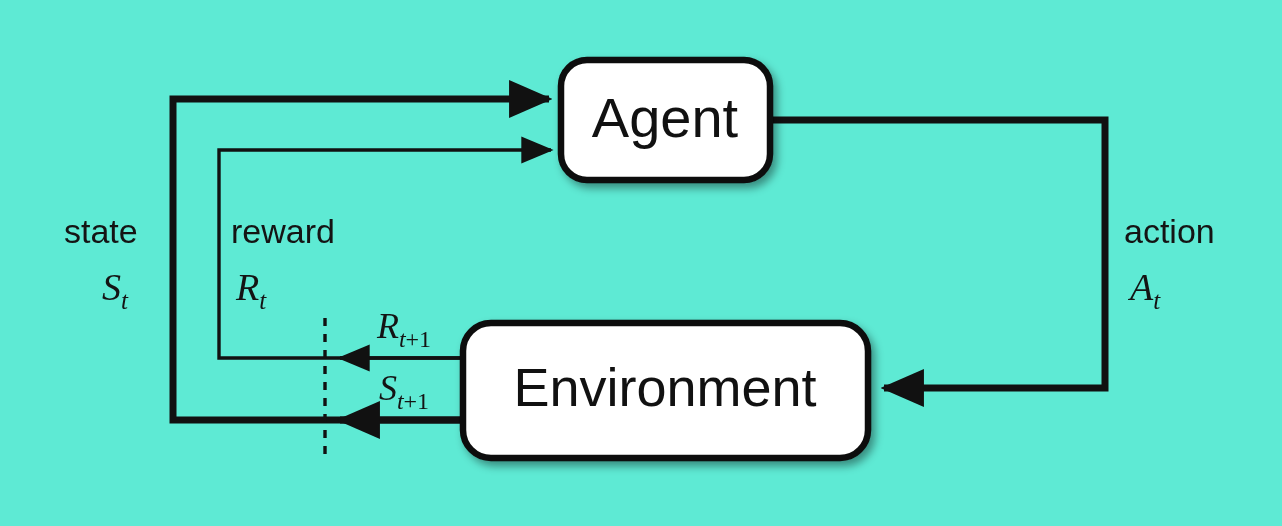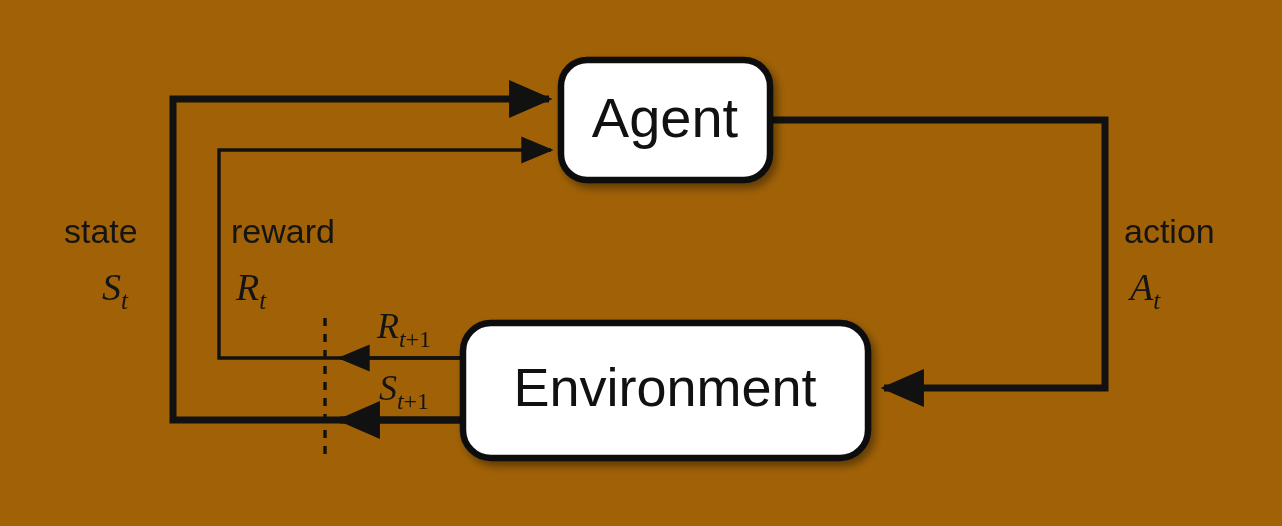"Agent" #diagram-root { background: #a16207 -> #5eead4 }
